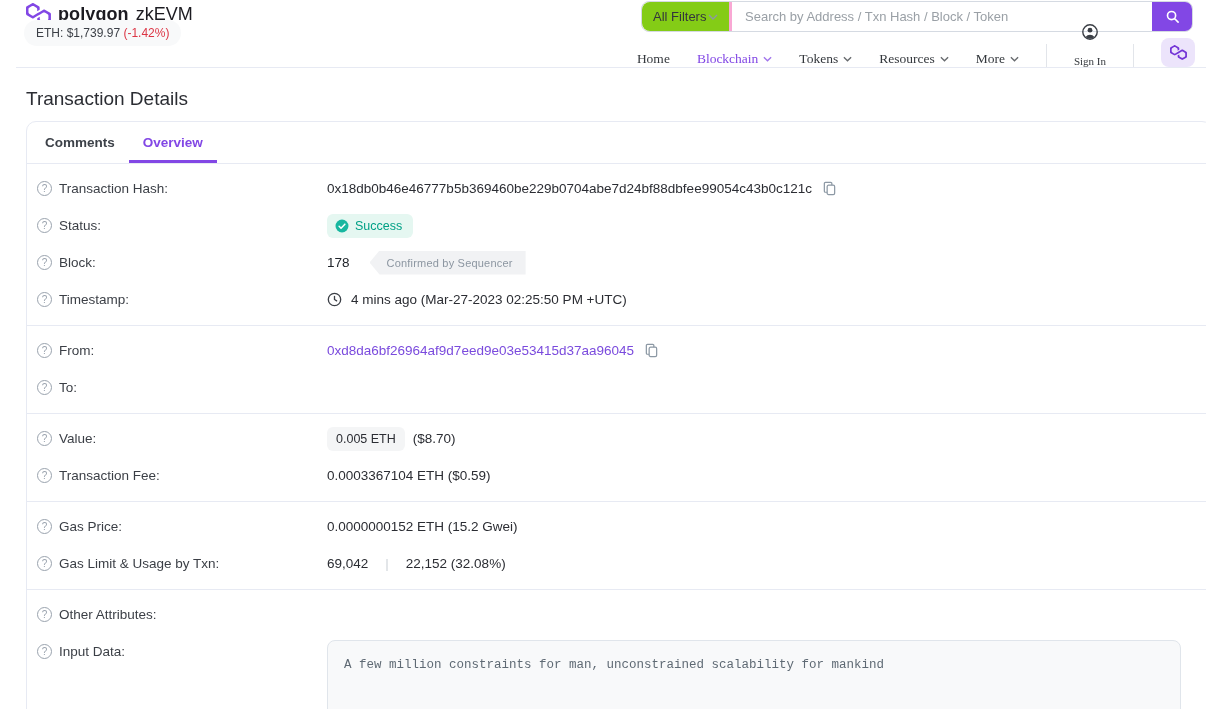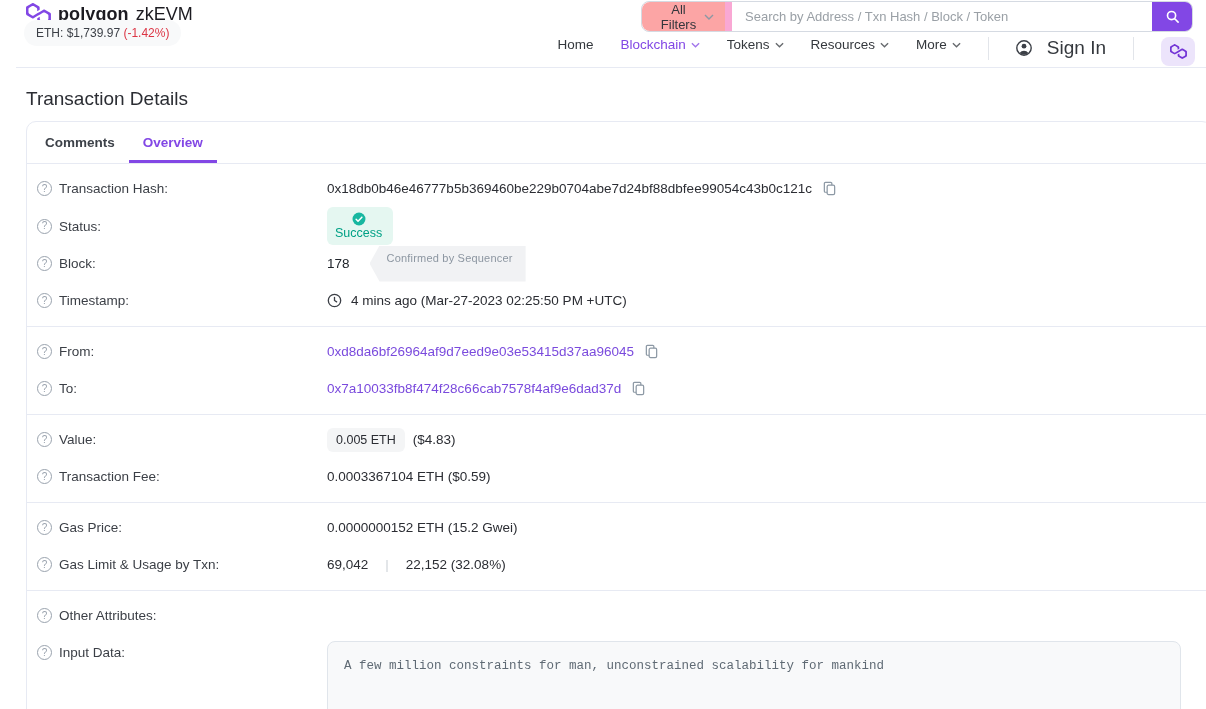"All Filters" .filter-btn { background: #fca5a5 -> #84cc16; border-right: 7px solid #f9a8d4 -> 3px solid #f9a8d4 }
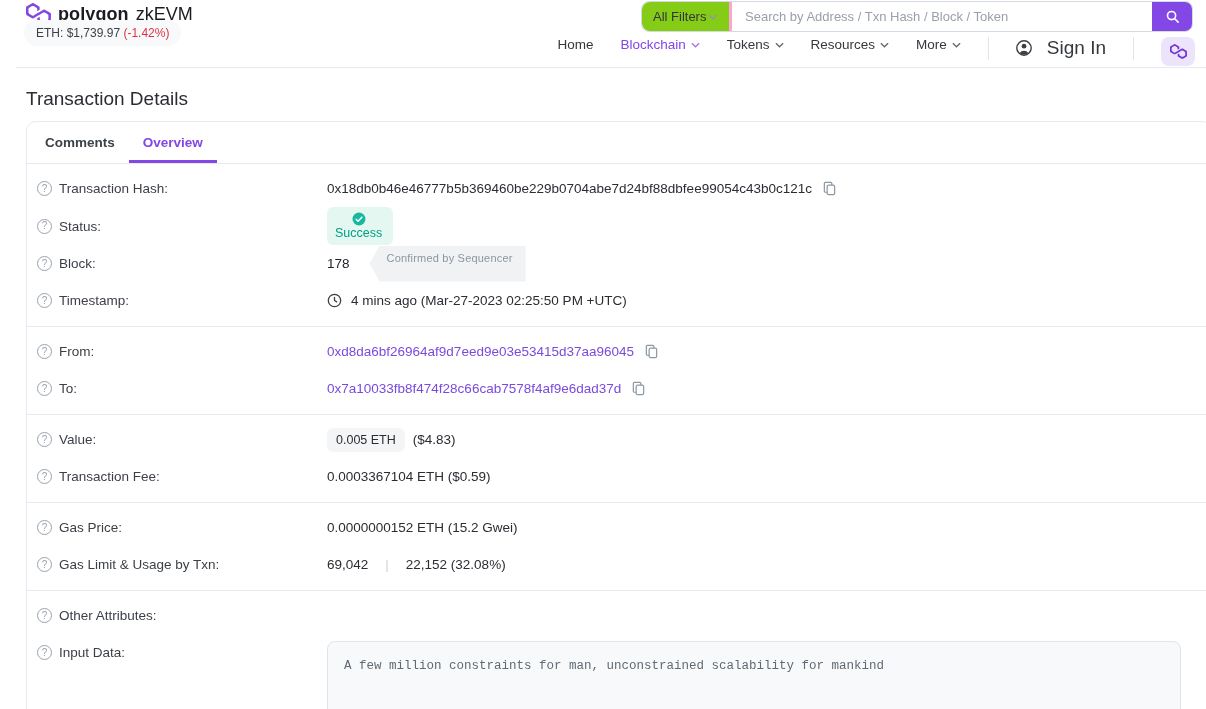"Home" .main-nav { align-items: flex-start -> flex-end; font-family: none -> Liberation Serif, serif }
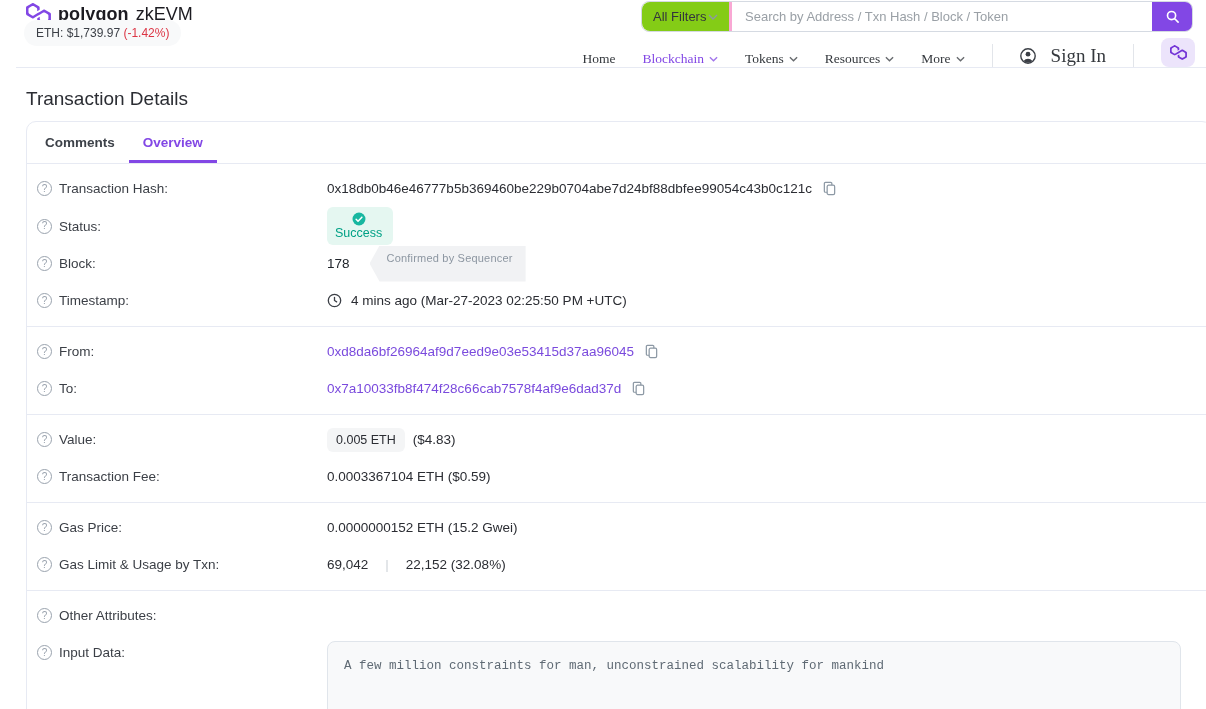"Sign In" .signin { flex-direction: none -> column; font-size: 19px -> 11px }
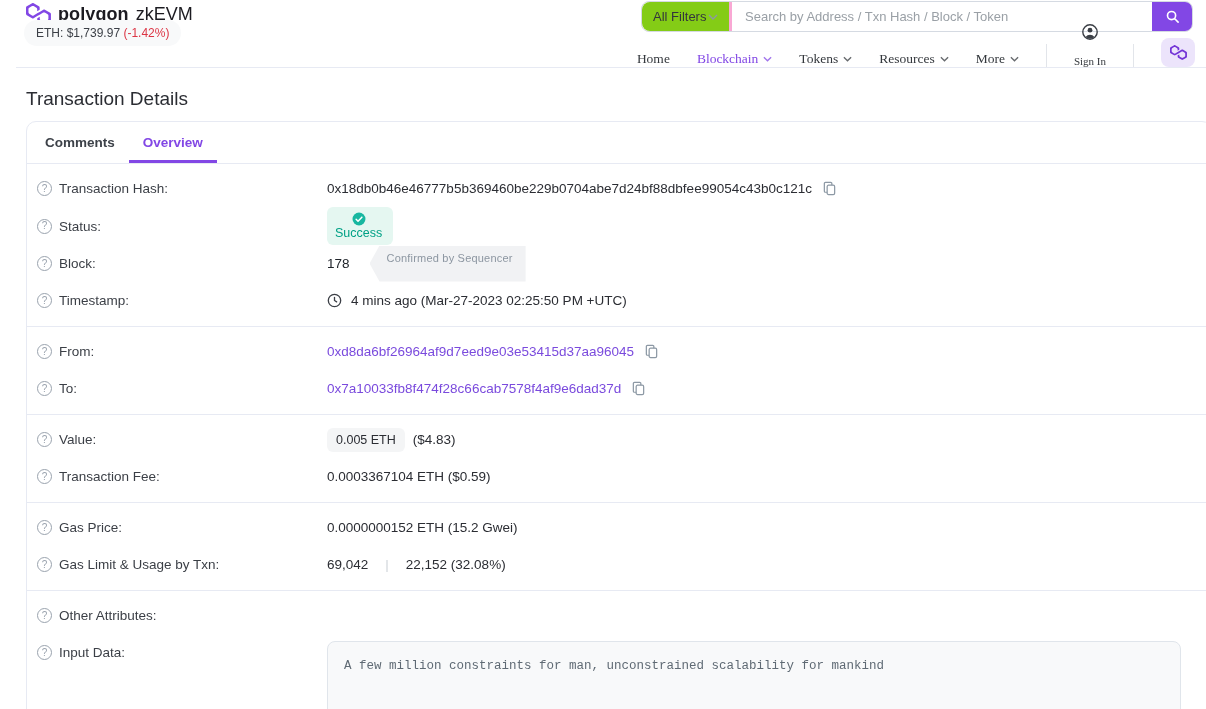"Success" .badge-success { flex-direction: column -> none; gap: none -> 6px }
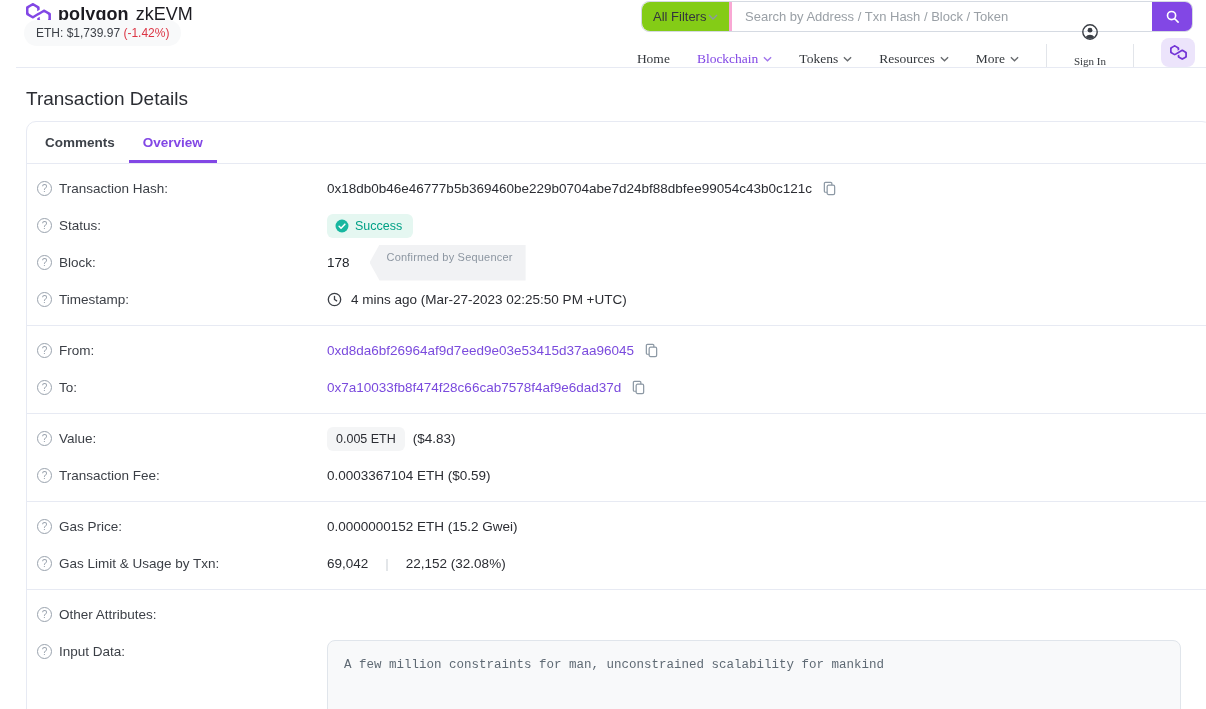"Confirmed by Sequencer" .seq-tag { padding: 6px 13px 18px 17px -> 6px 13px 6px 17px }
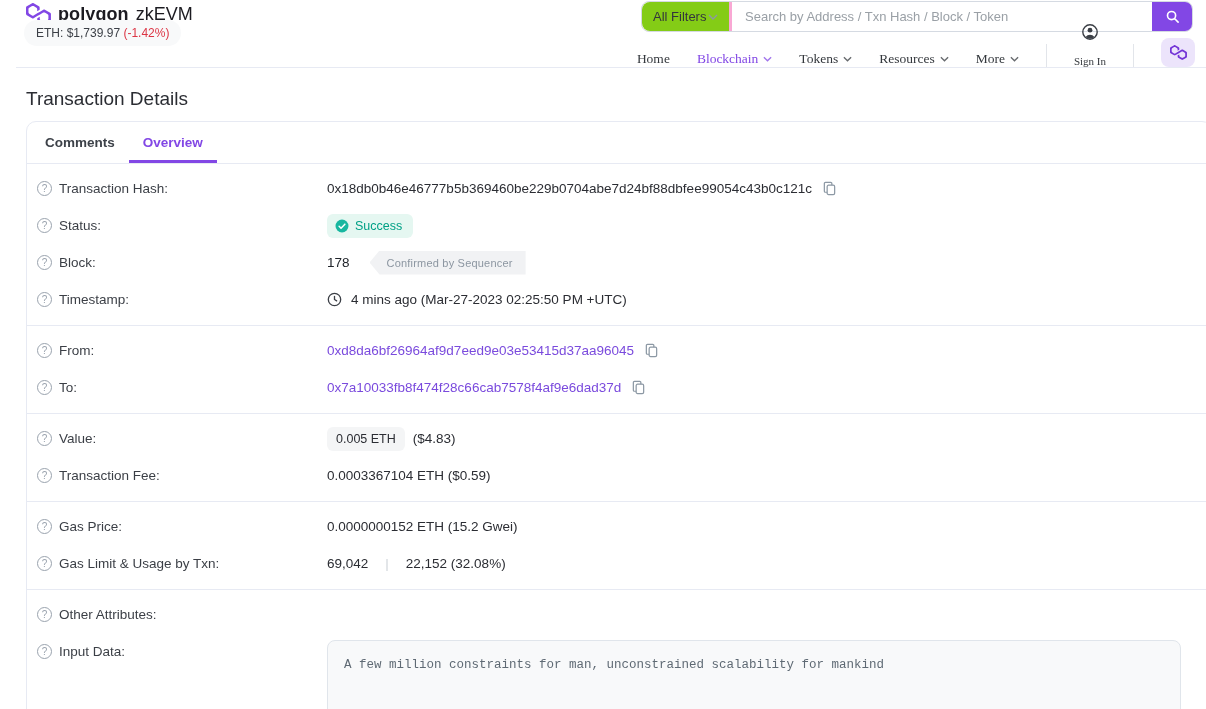"0x7a10033fb8f474f28c66cab7578f4af9e6dad3" div.row-value { html: <div> <a>0x7a10033fb8f474f28c66cab7578f4af9e6dad37d</a> <button> <svg> <rect></rect> <path></path> </svg> </button> </div> -> none }
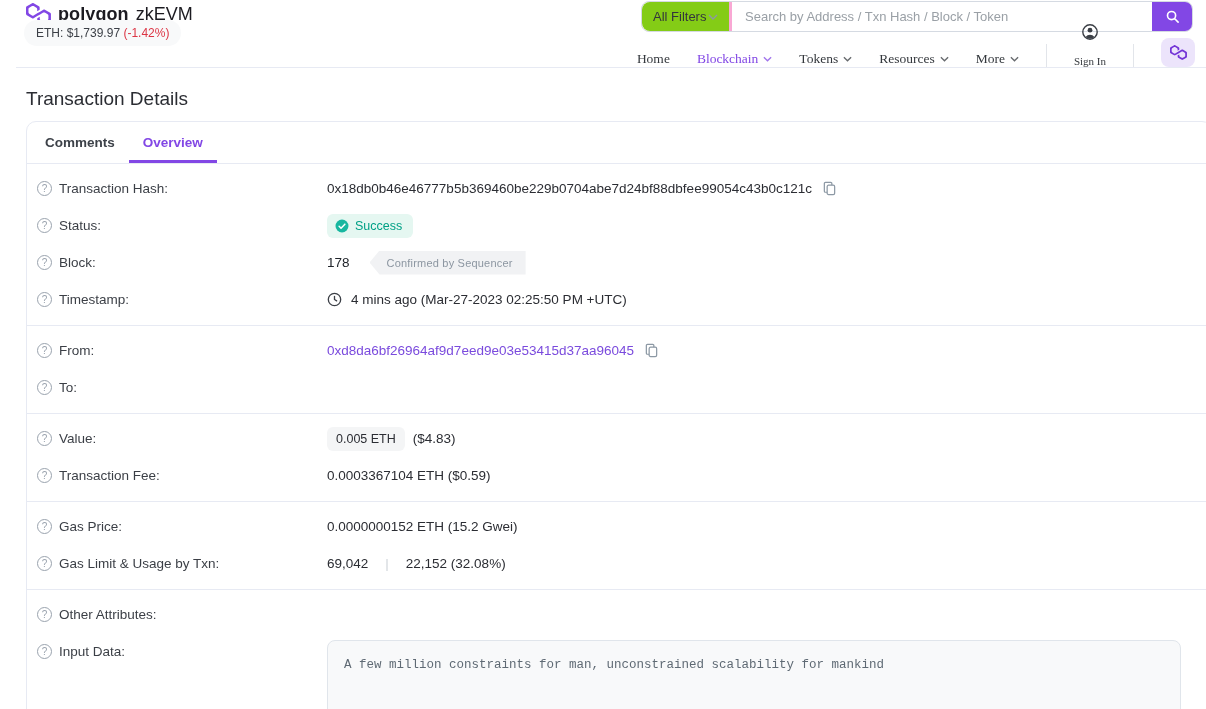"($4.83)" span { text: $4.83 -> $8.70 }
